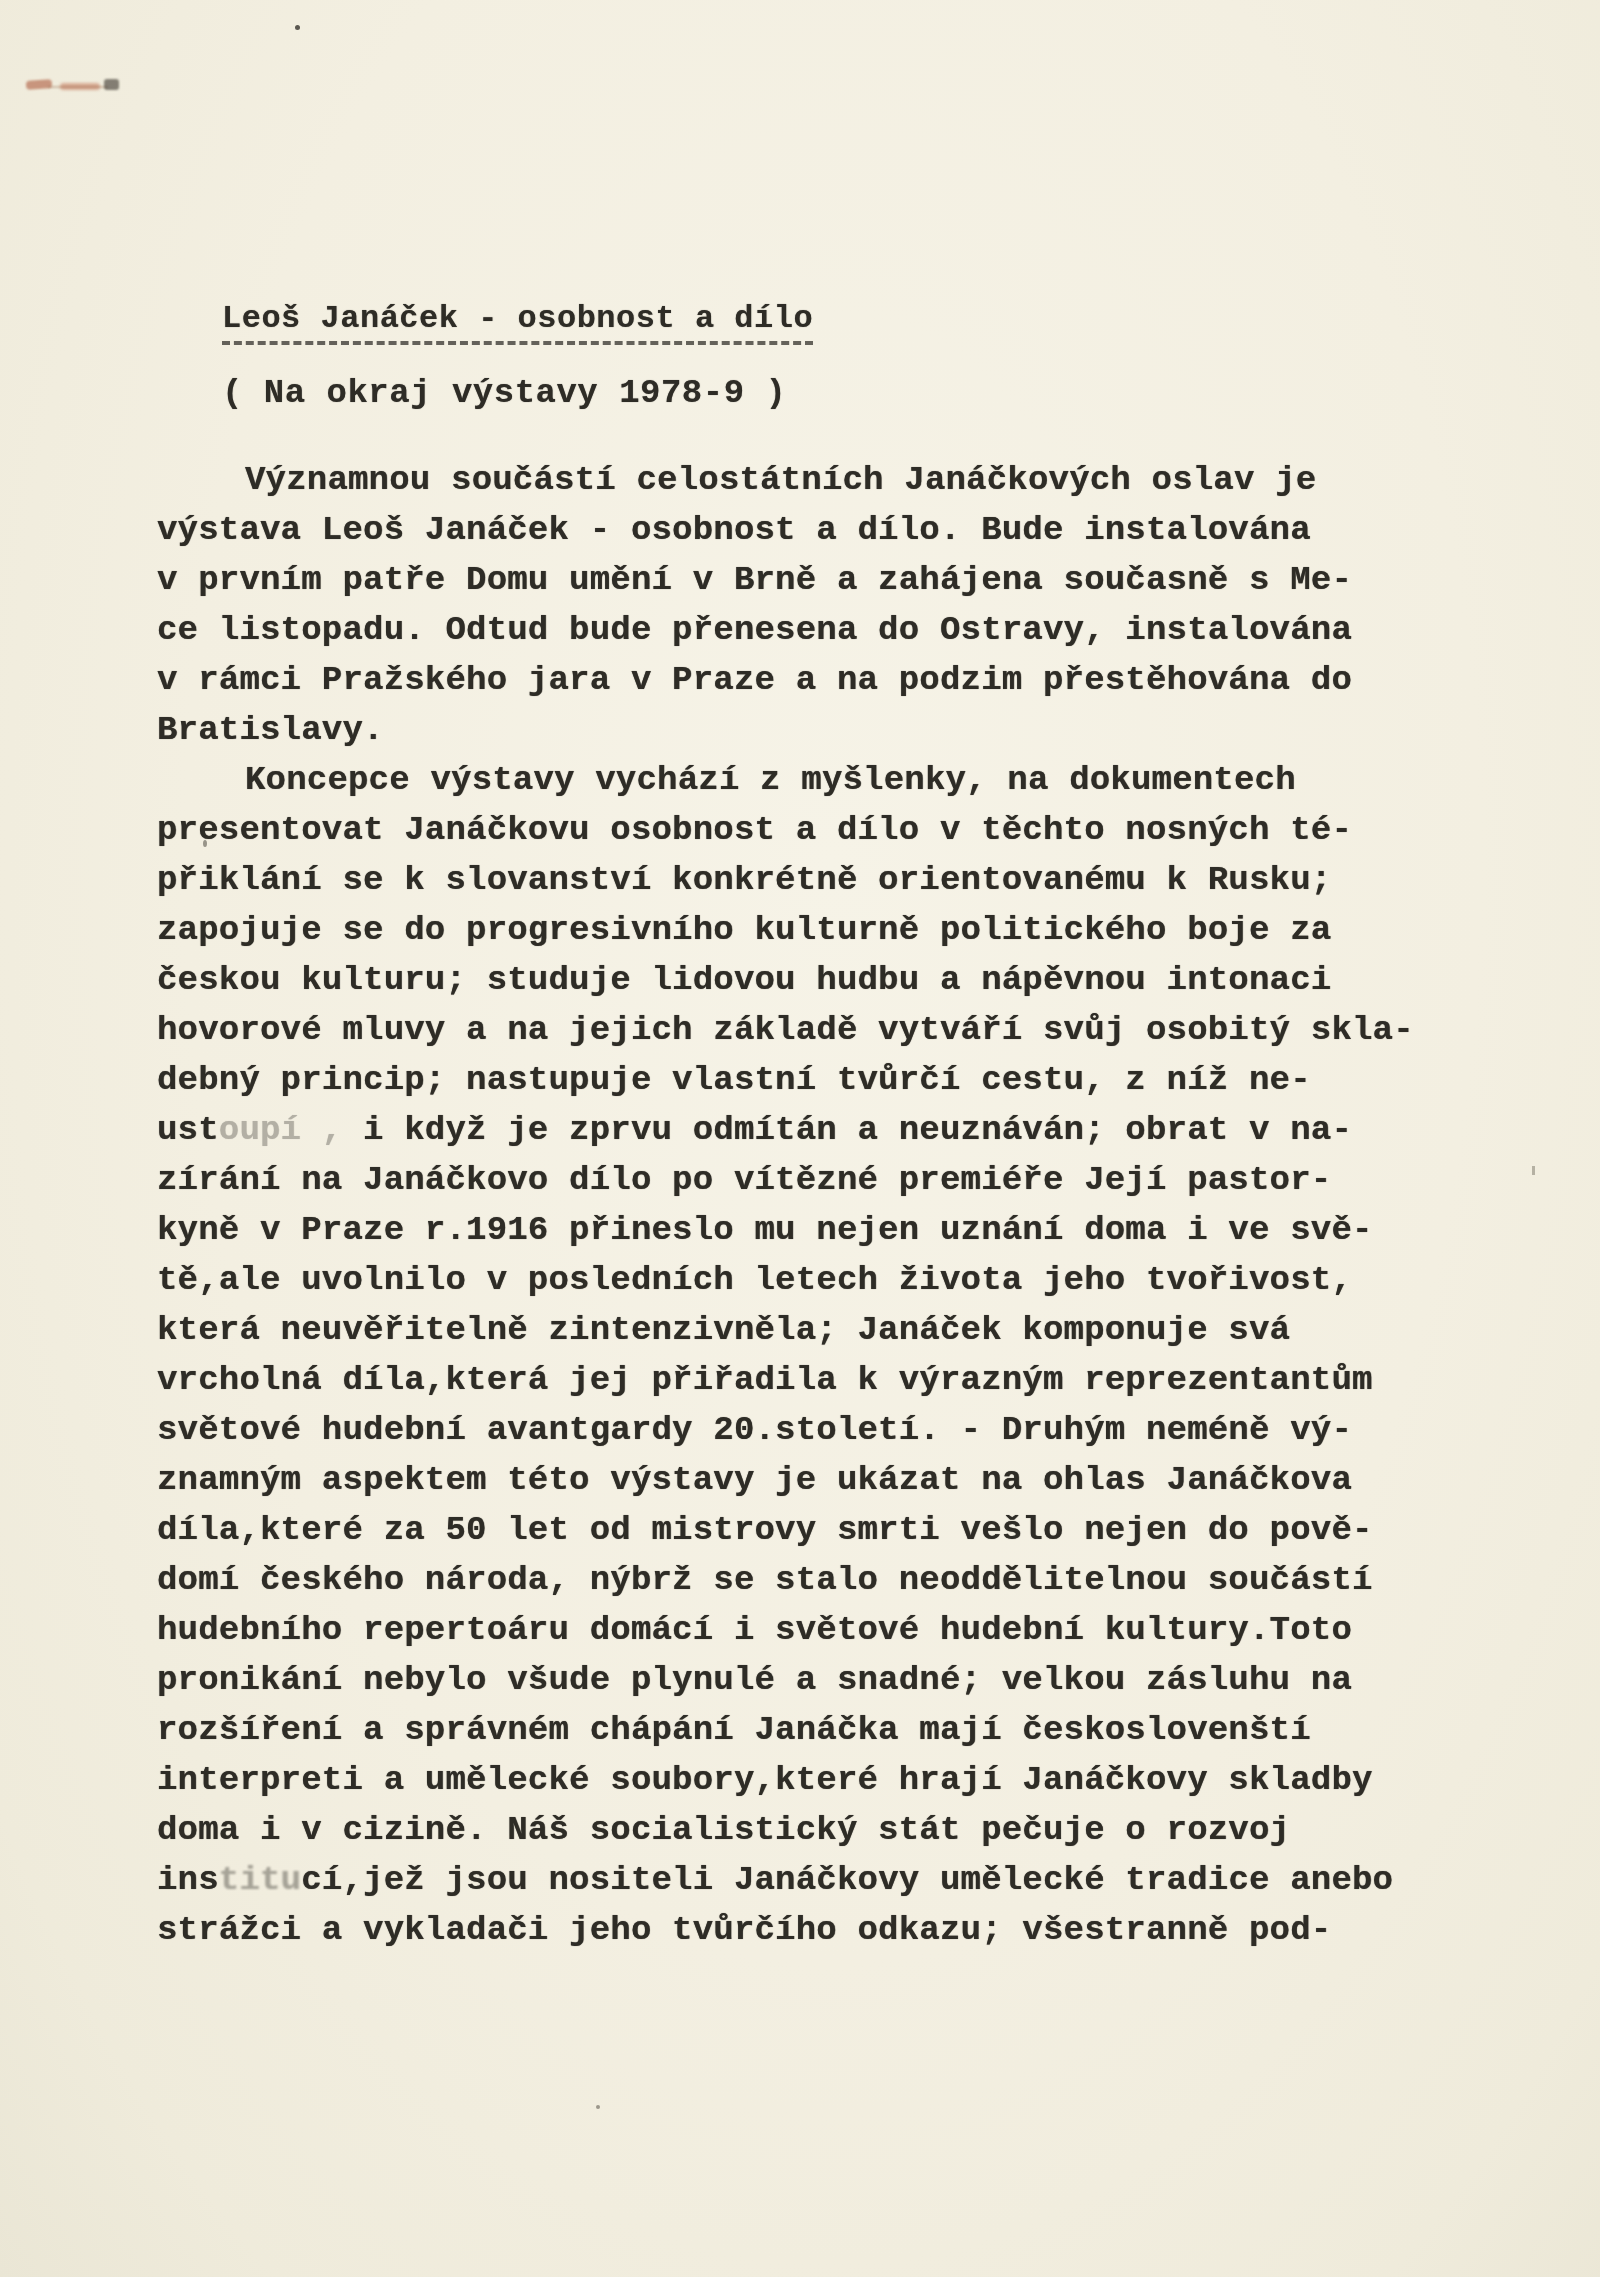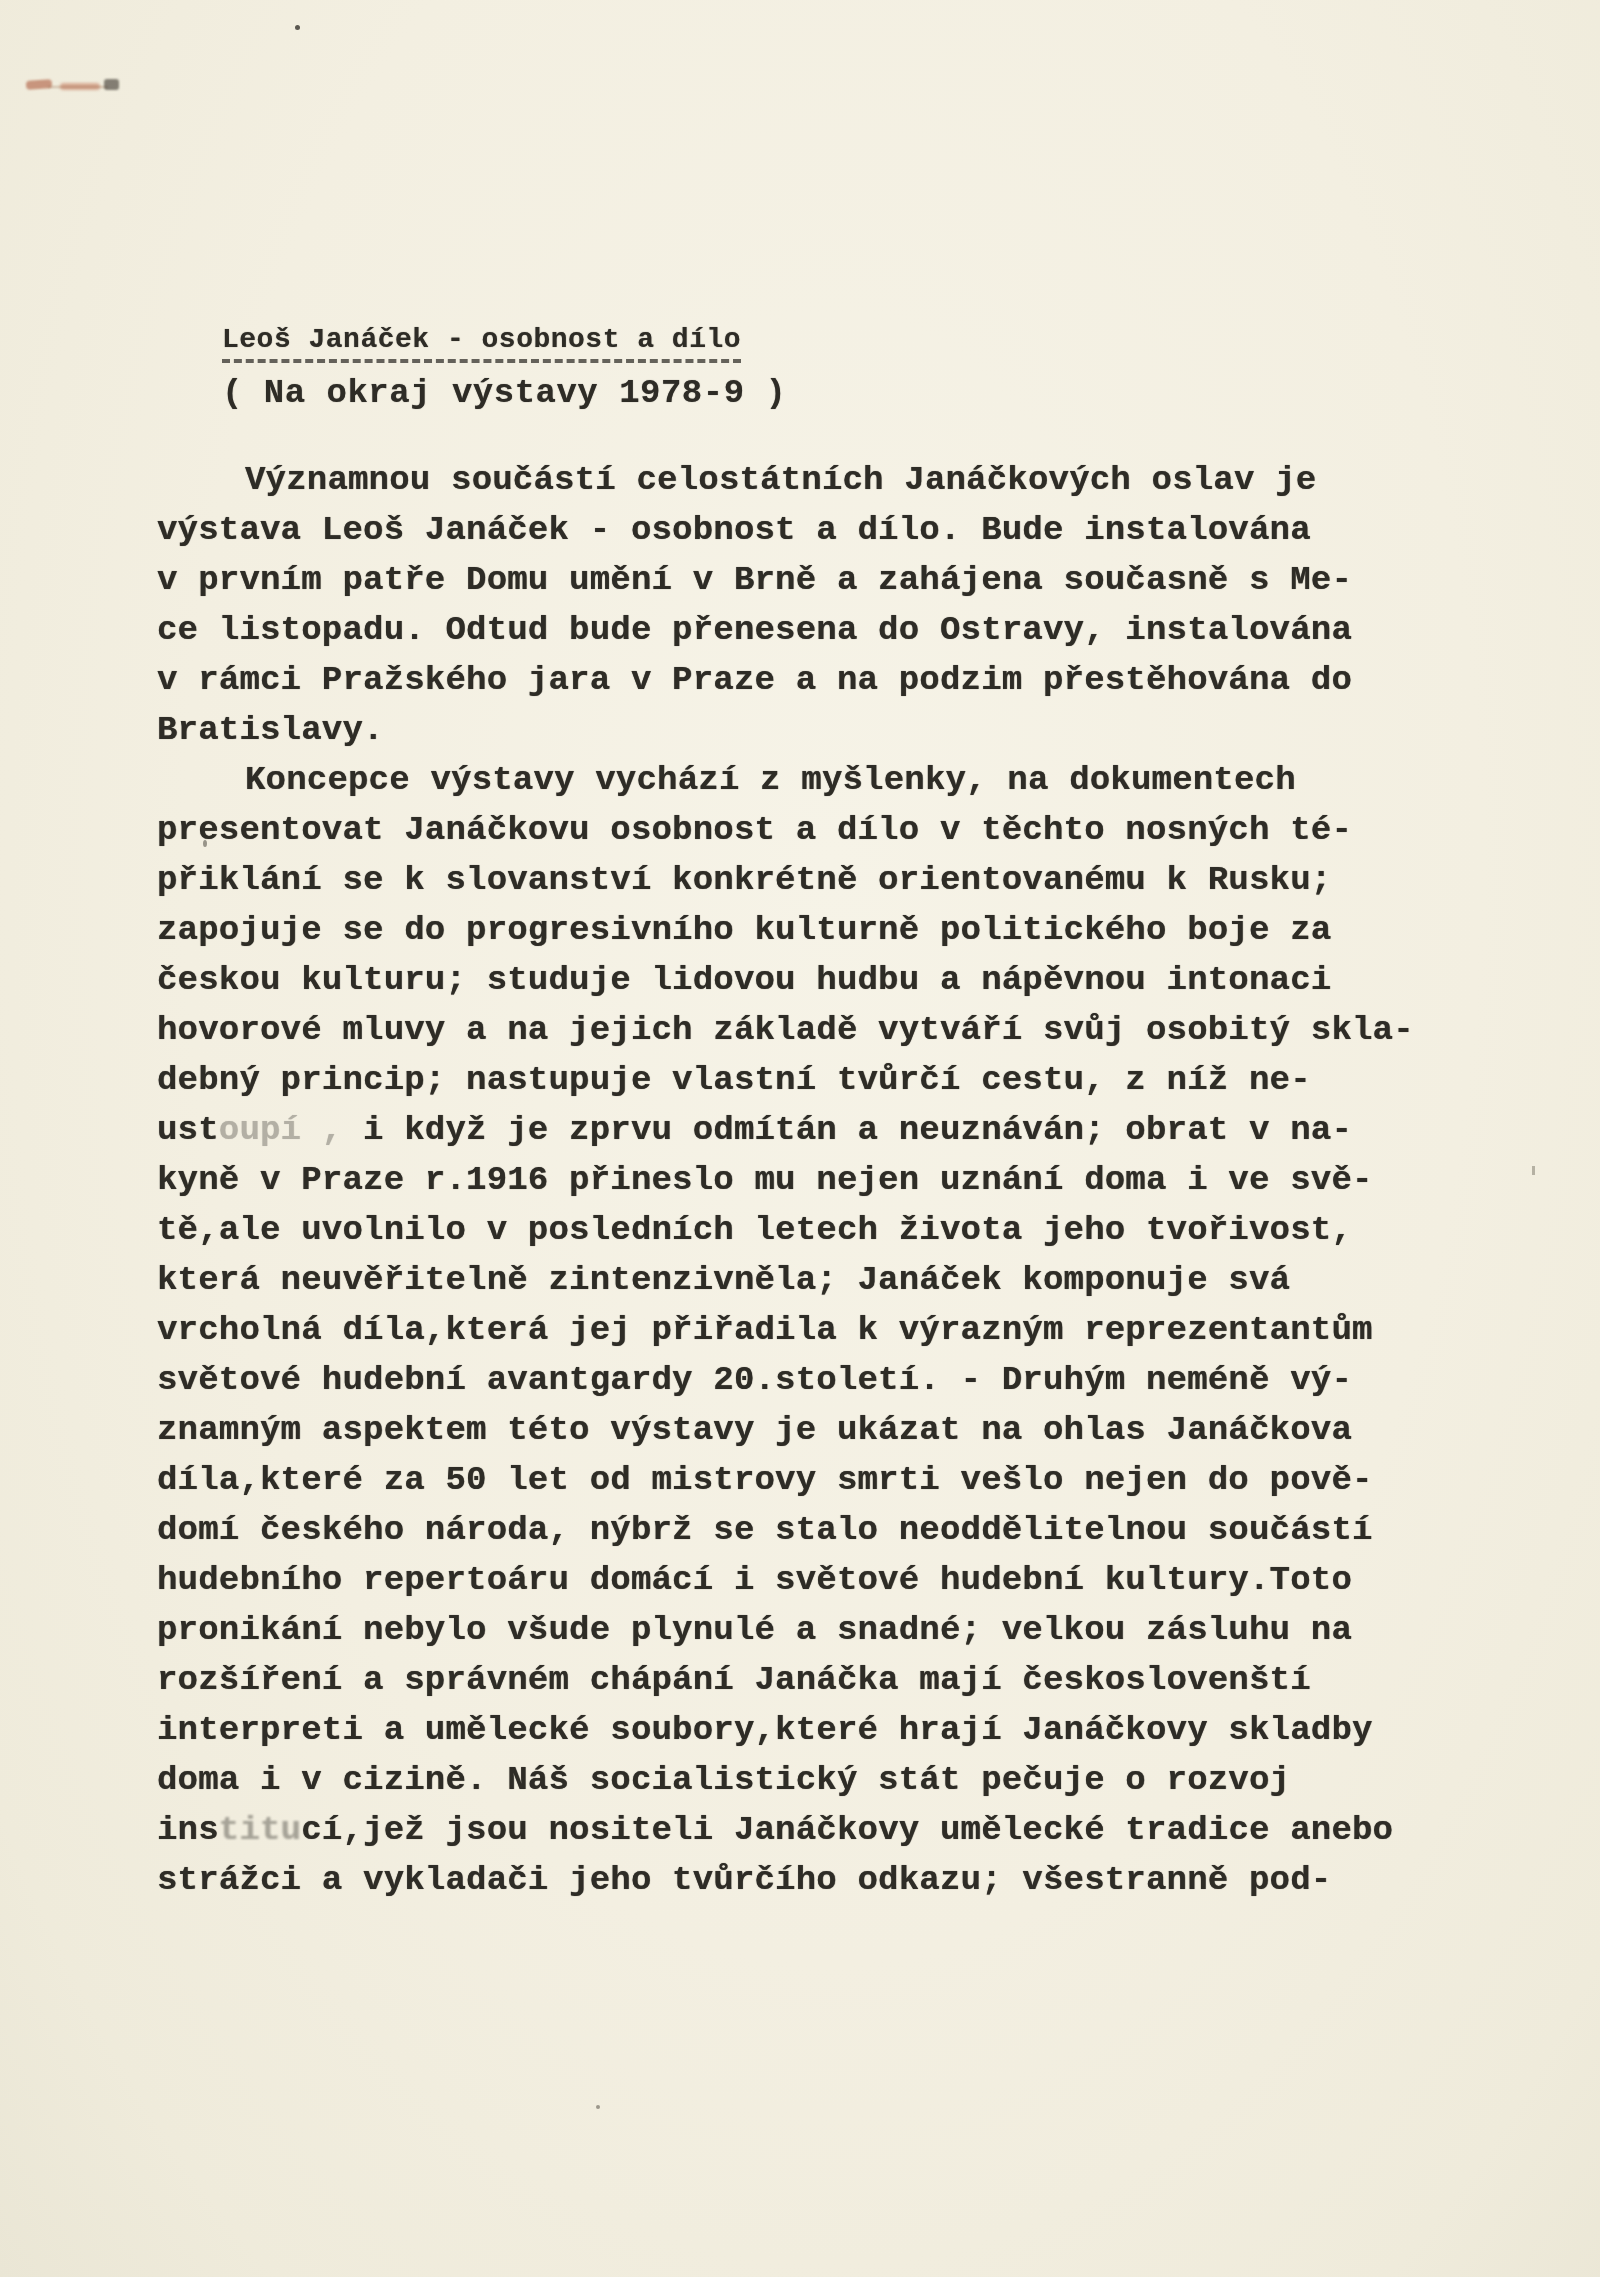"Leoš Janáček - osobnost a" .doc-title { font-size: 28px -> 32px; margin-top: 24px -> none }
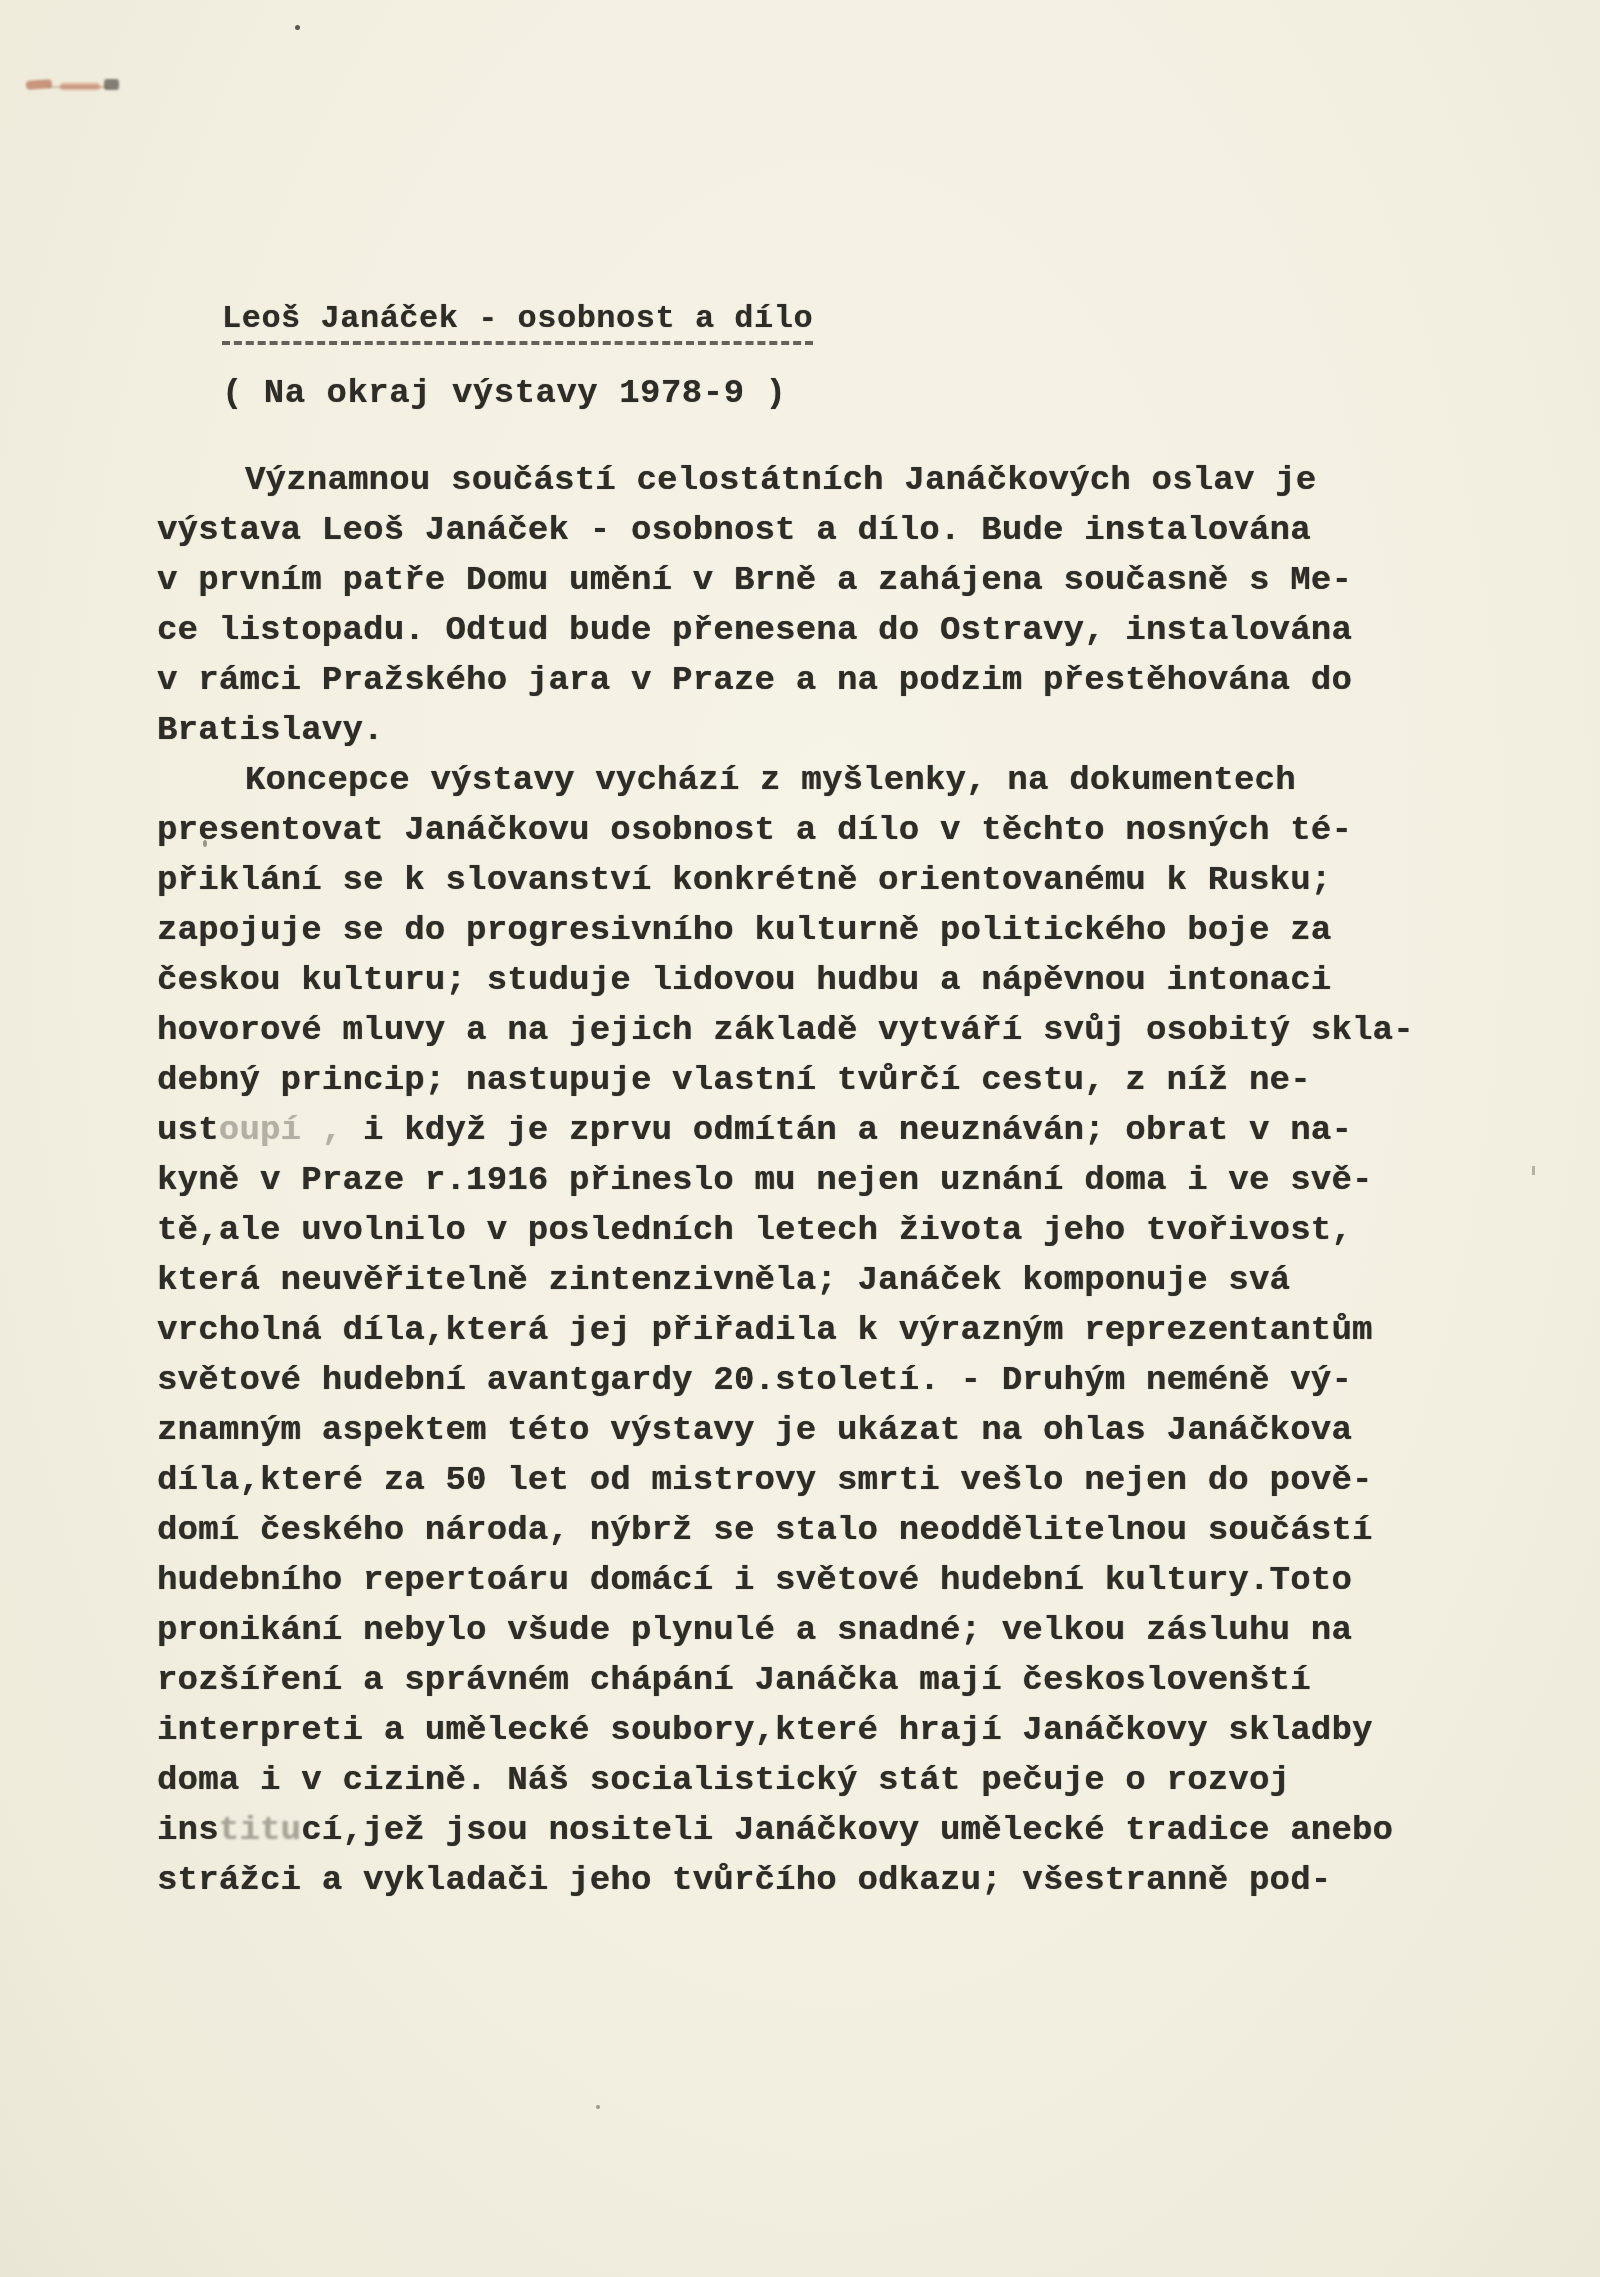"zírání na Janáčkovo dílo po" div.line { html: none -> <div>zírání na Janáčkovo dílo po vítězné premiéře Její pastor-</div> }
